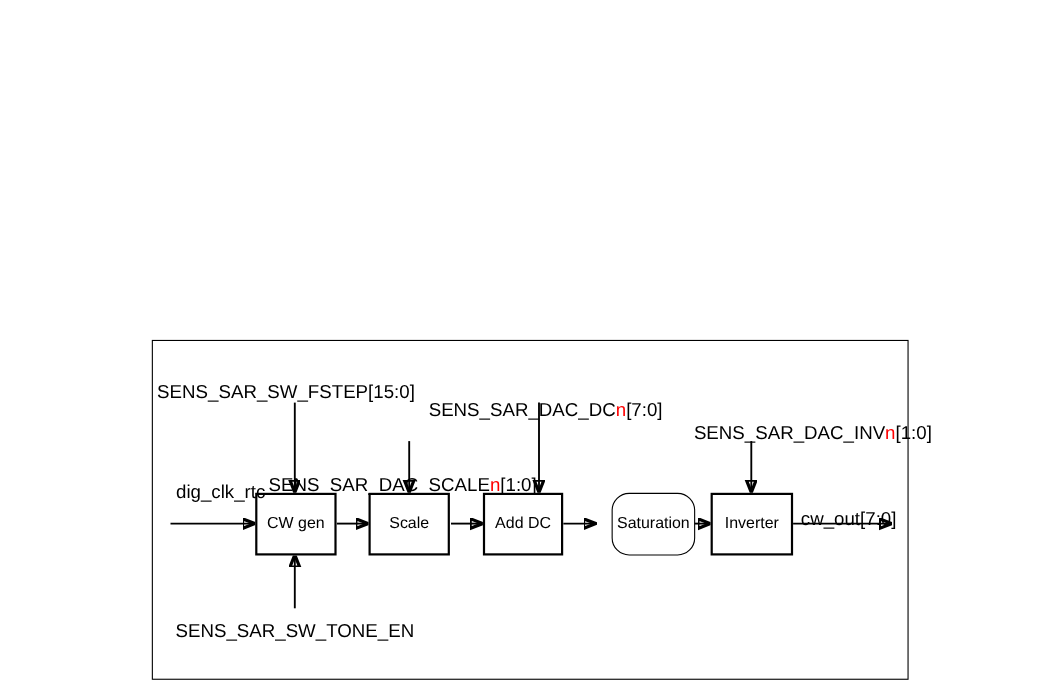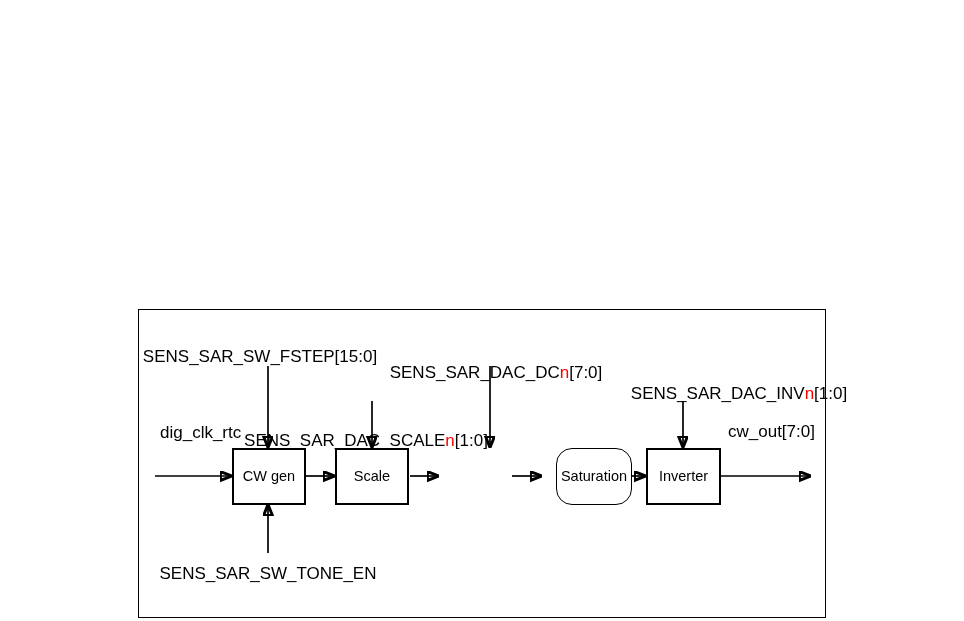"dig_clk_rtc" div.label { top: 424px -> 439px }
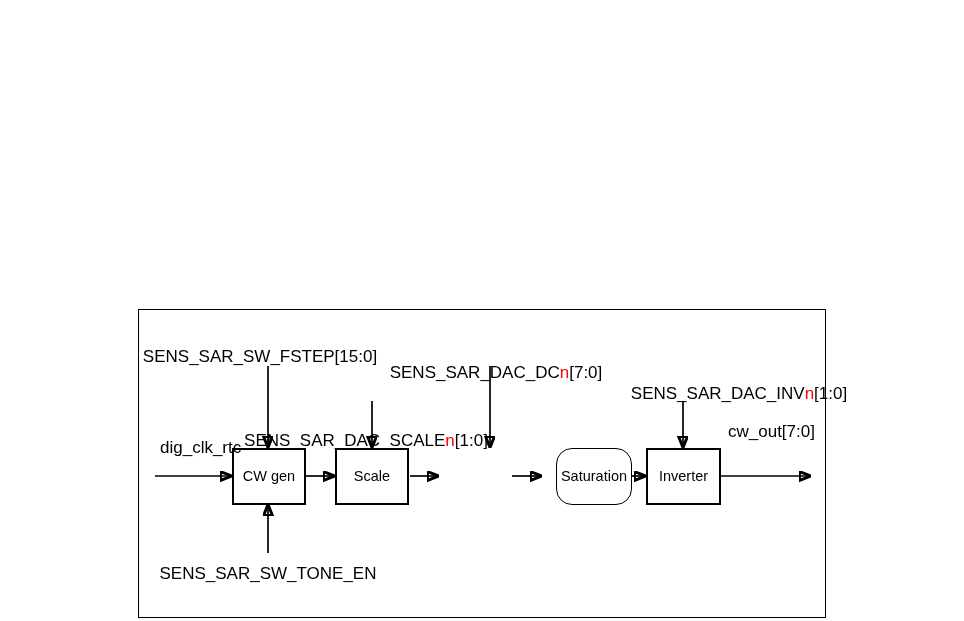"Add DC" div.block { html: none -> <div>Add DC</div> }
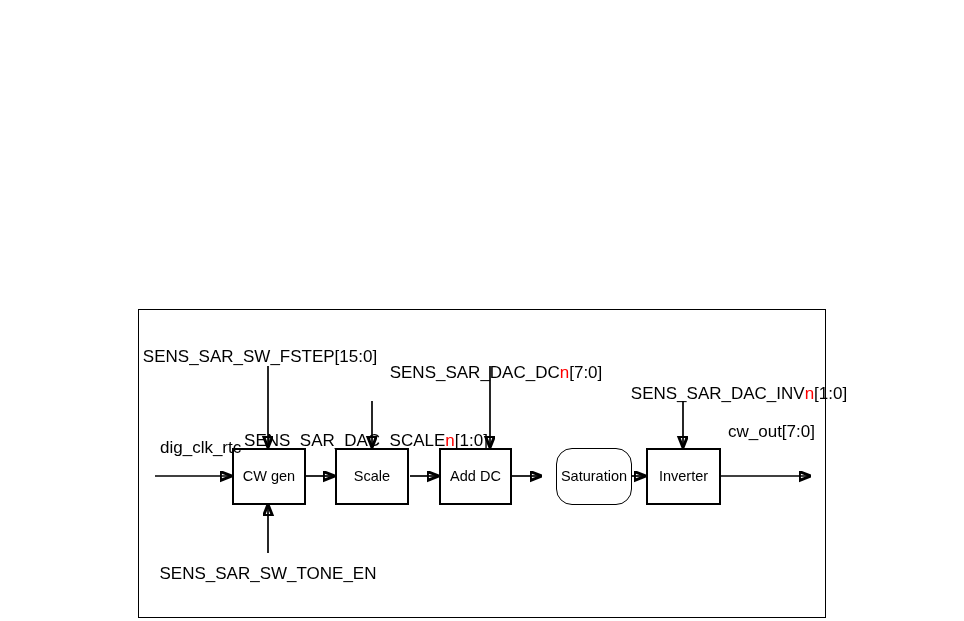"cw_out[7:0]" div.label { top: 423px -> 463px }
